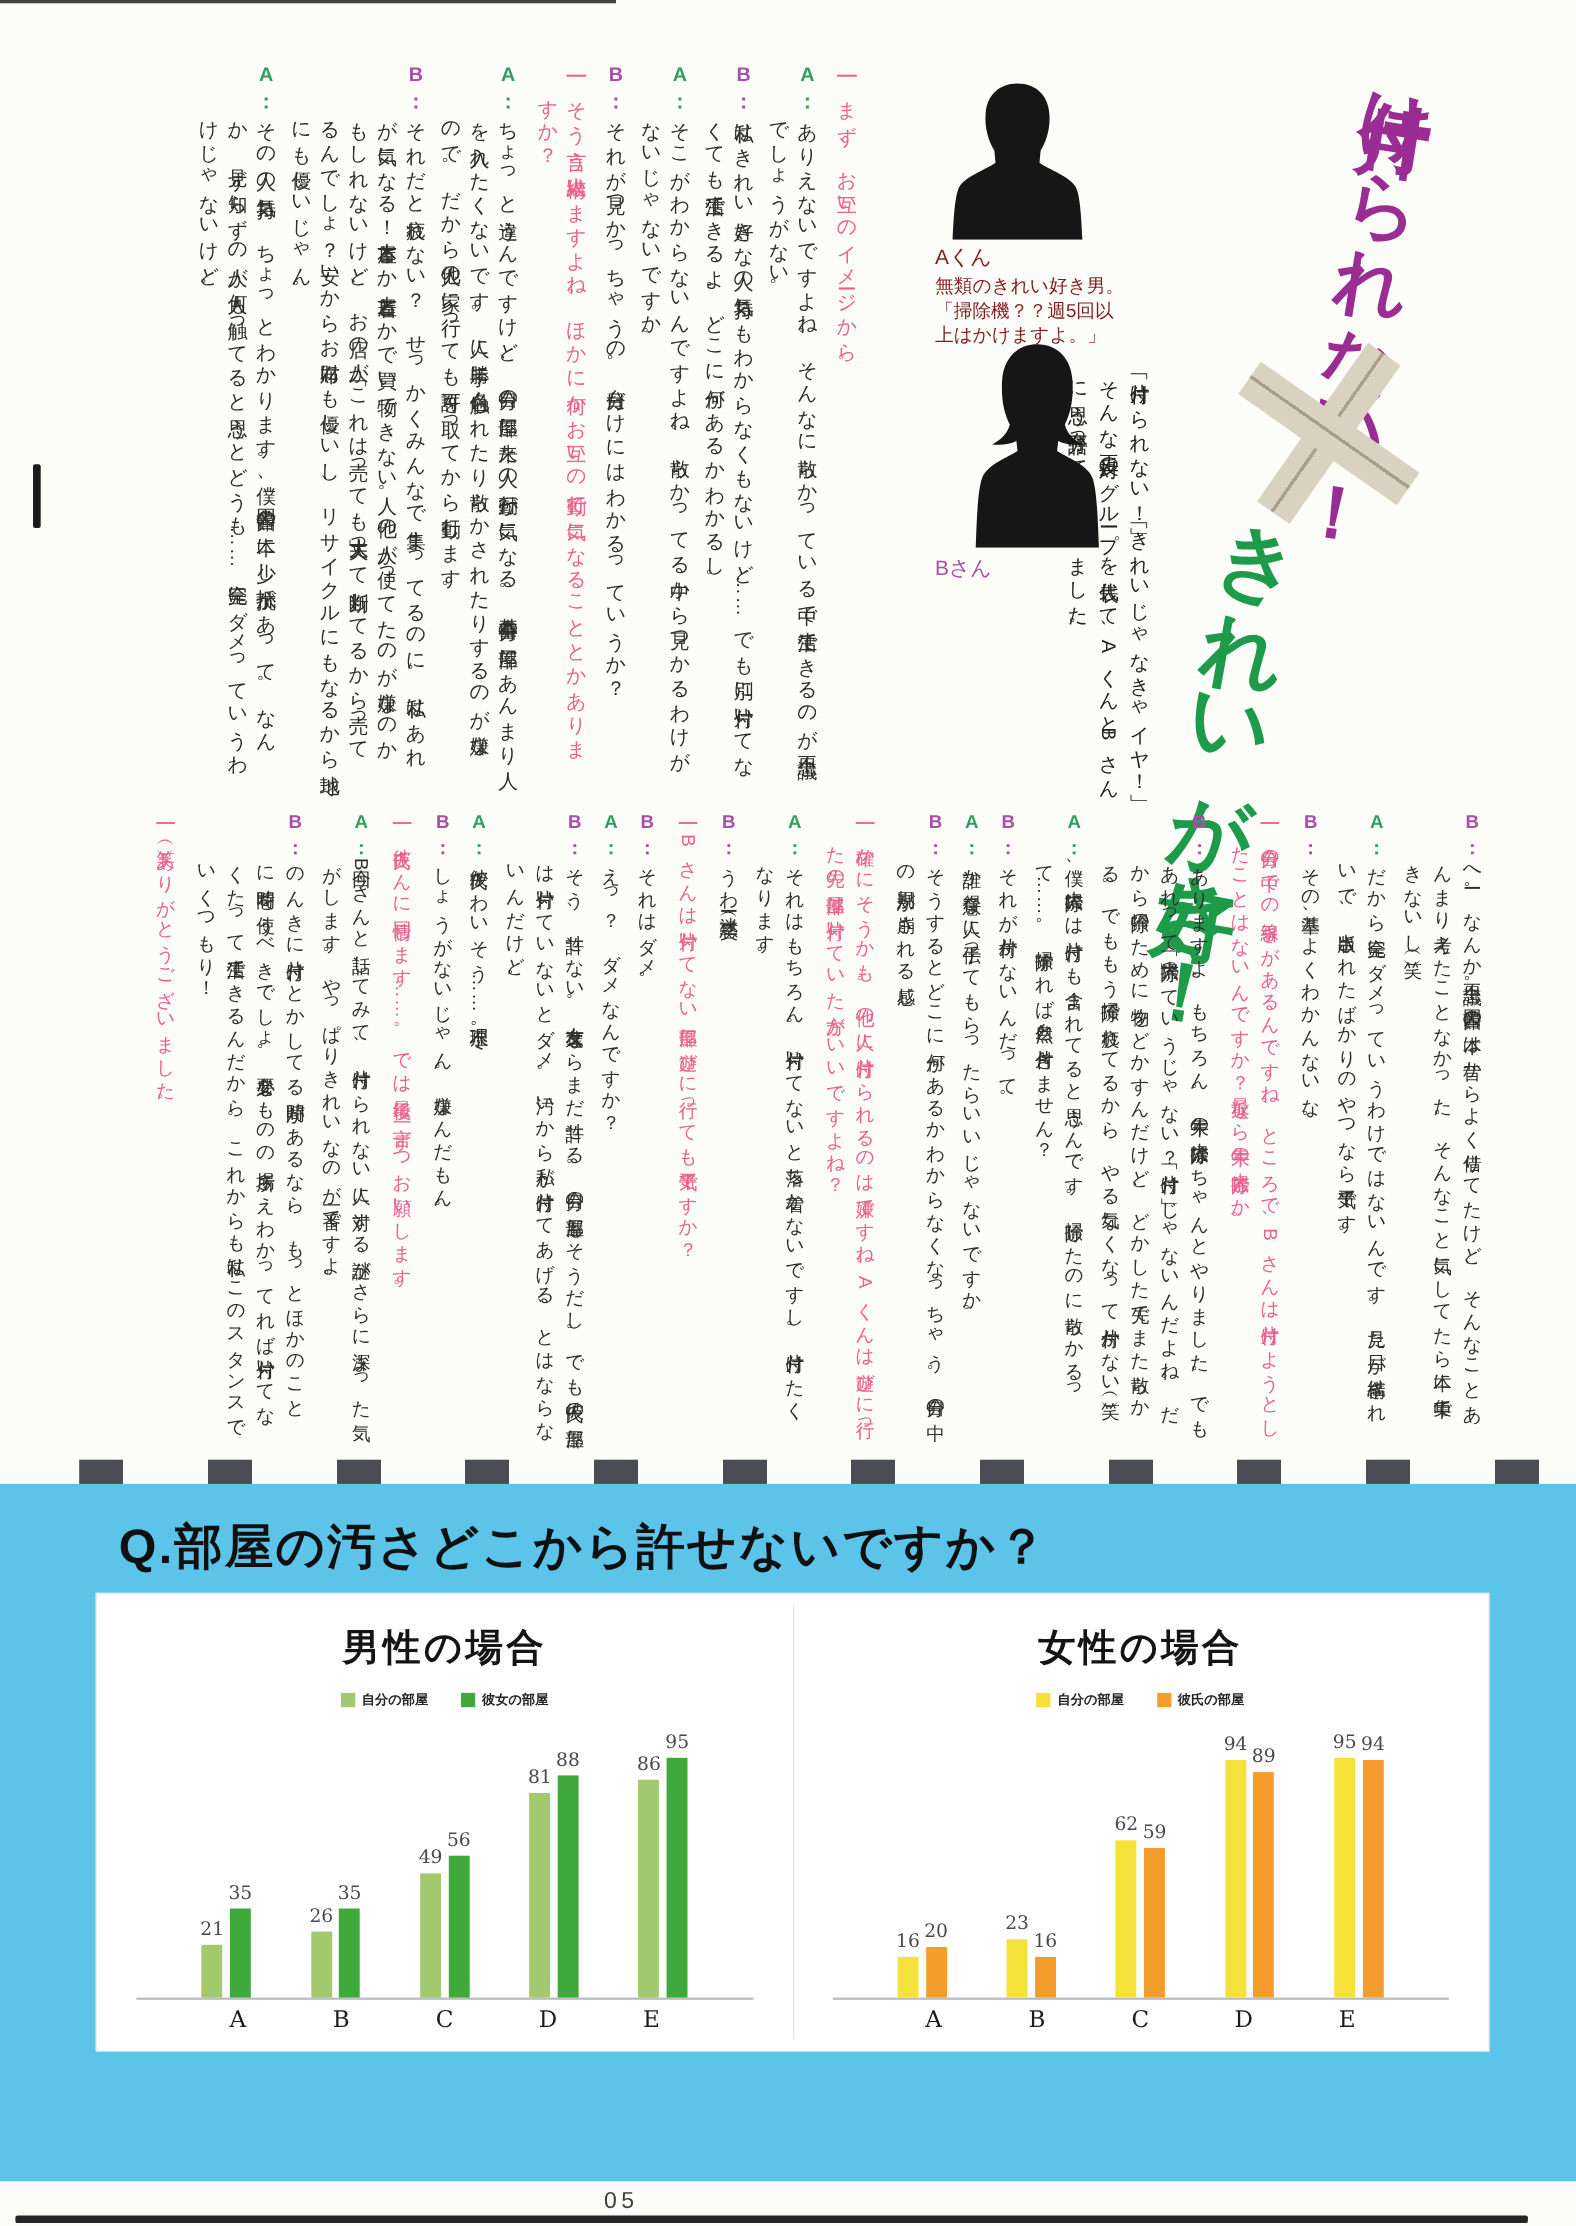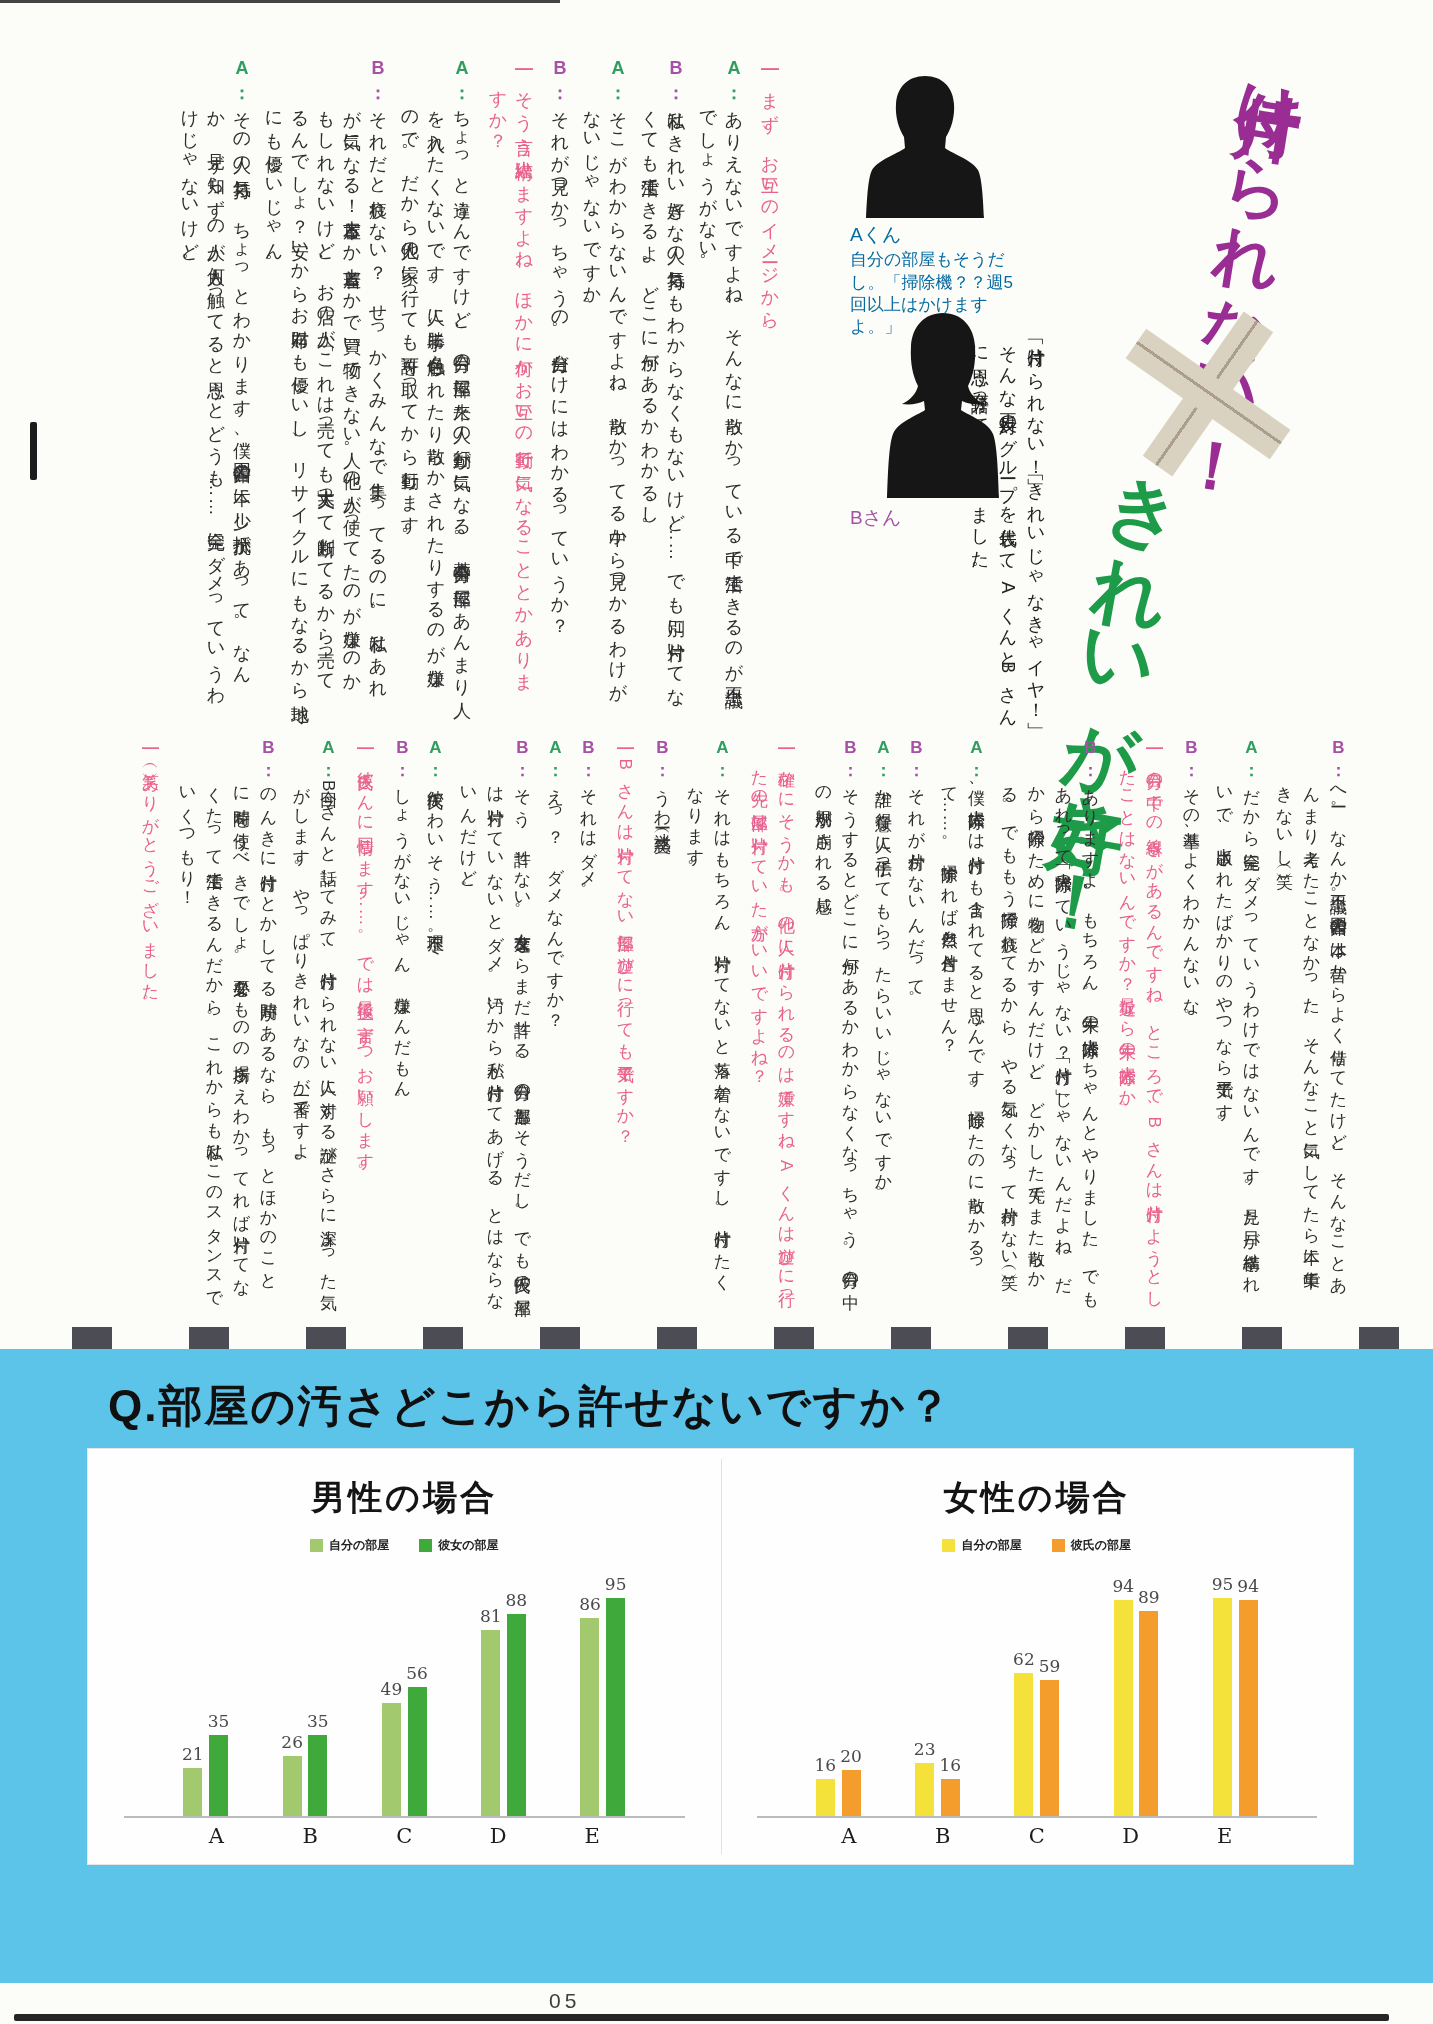"Aくん" .capA { color: #0369a1 -> #7f1d1d }
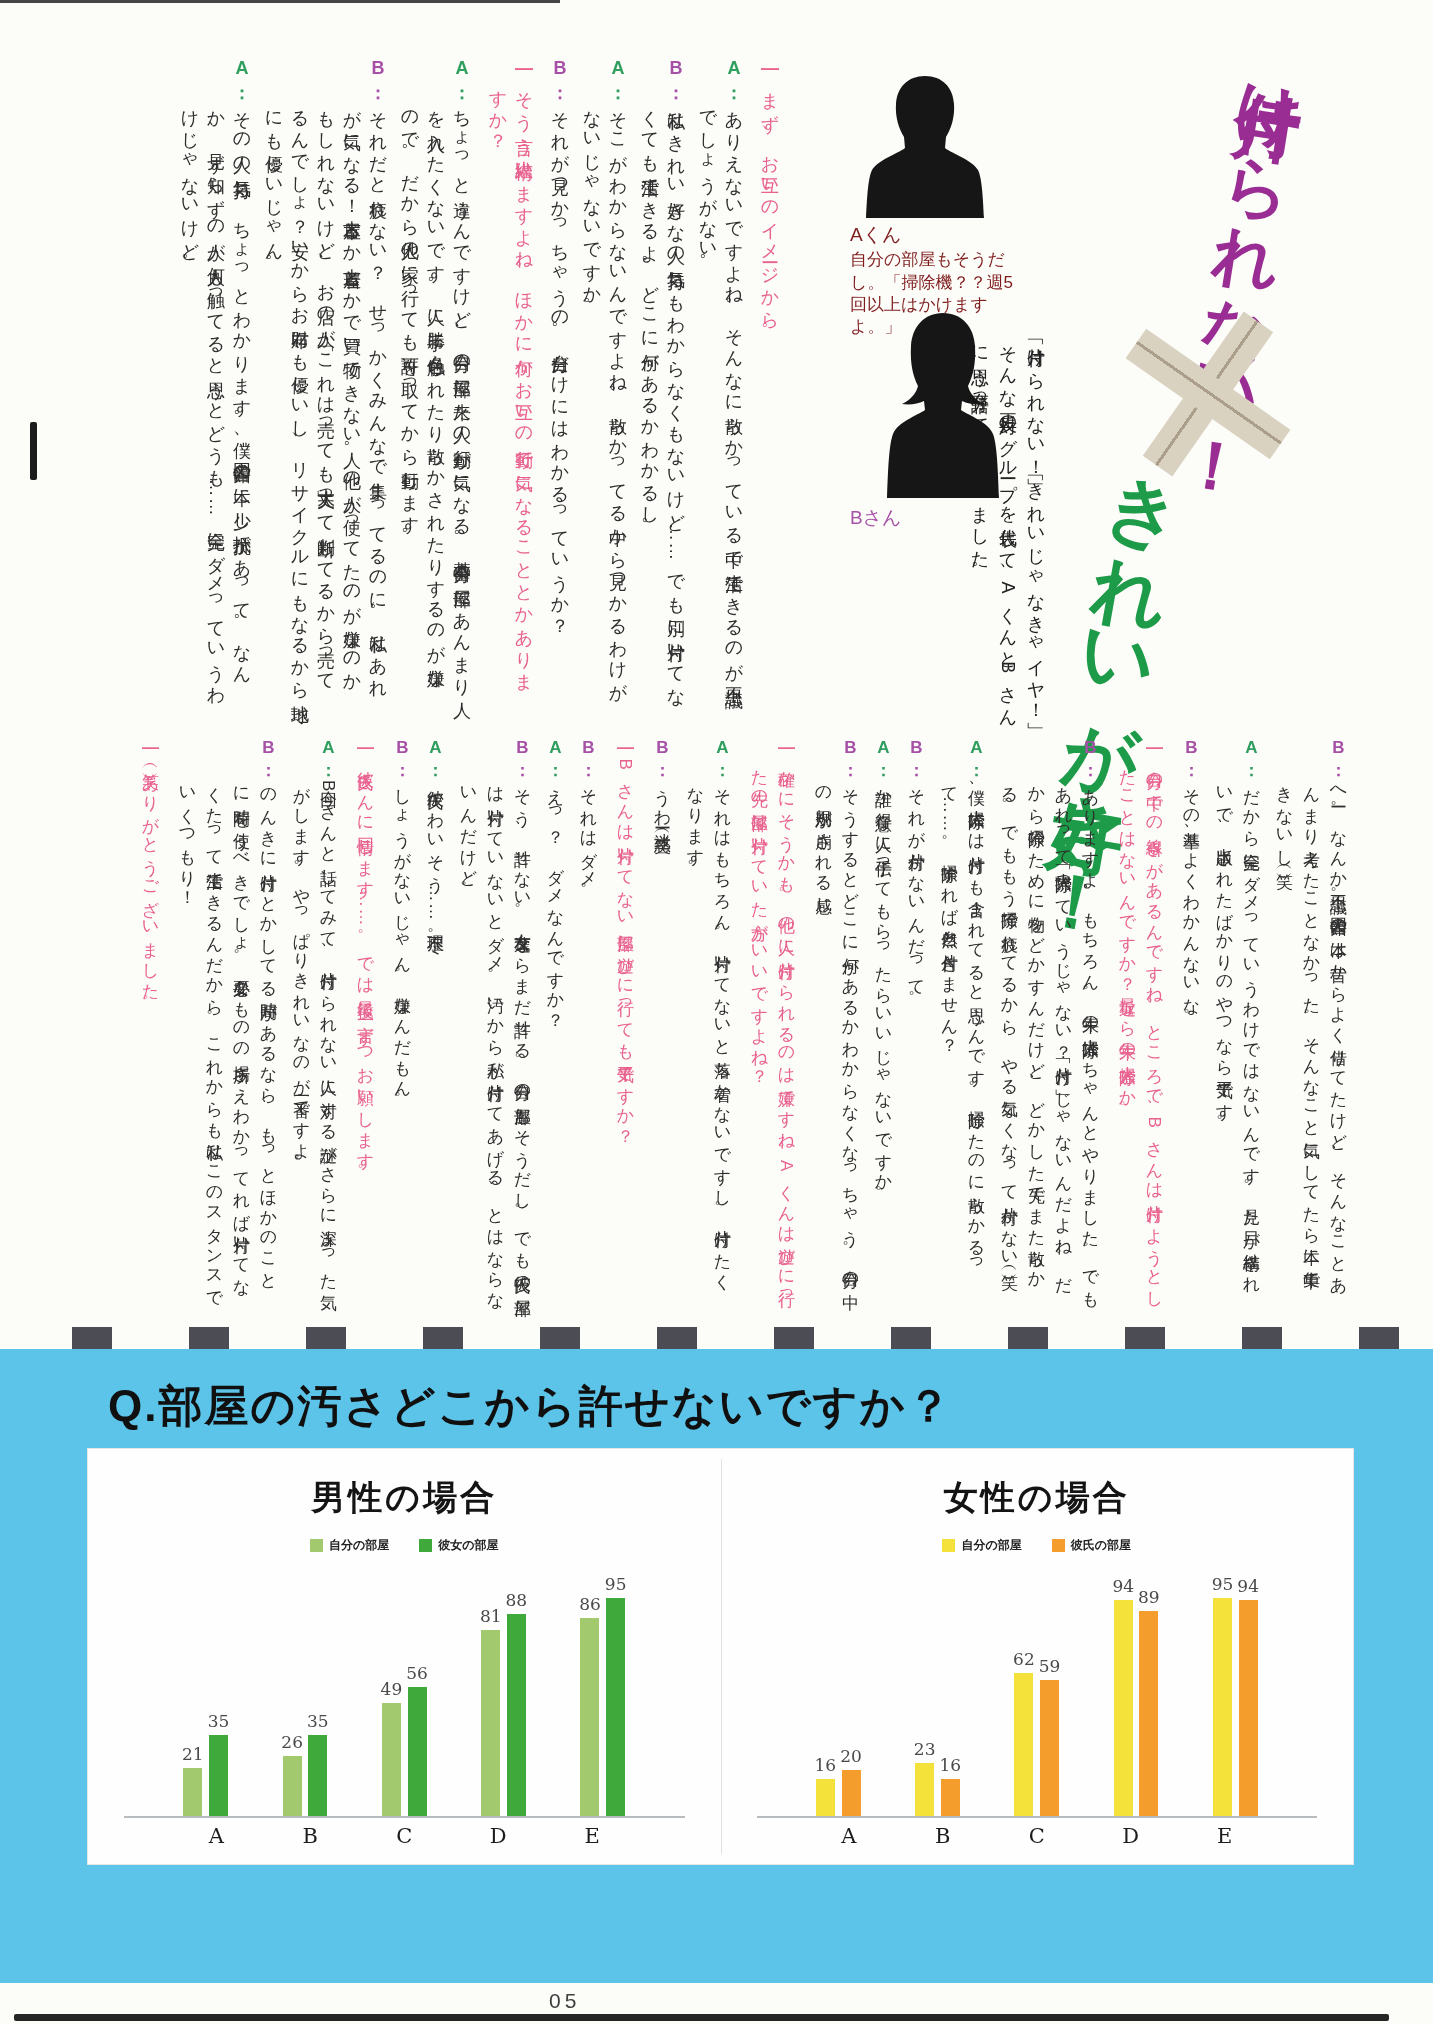"自分の部屋もそうだし。「掃除機？？週5回以上はかけますよ。」" div { text: 自分の部屋もそうだし -> 無類のきれい好き男 }
